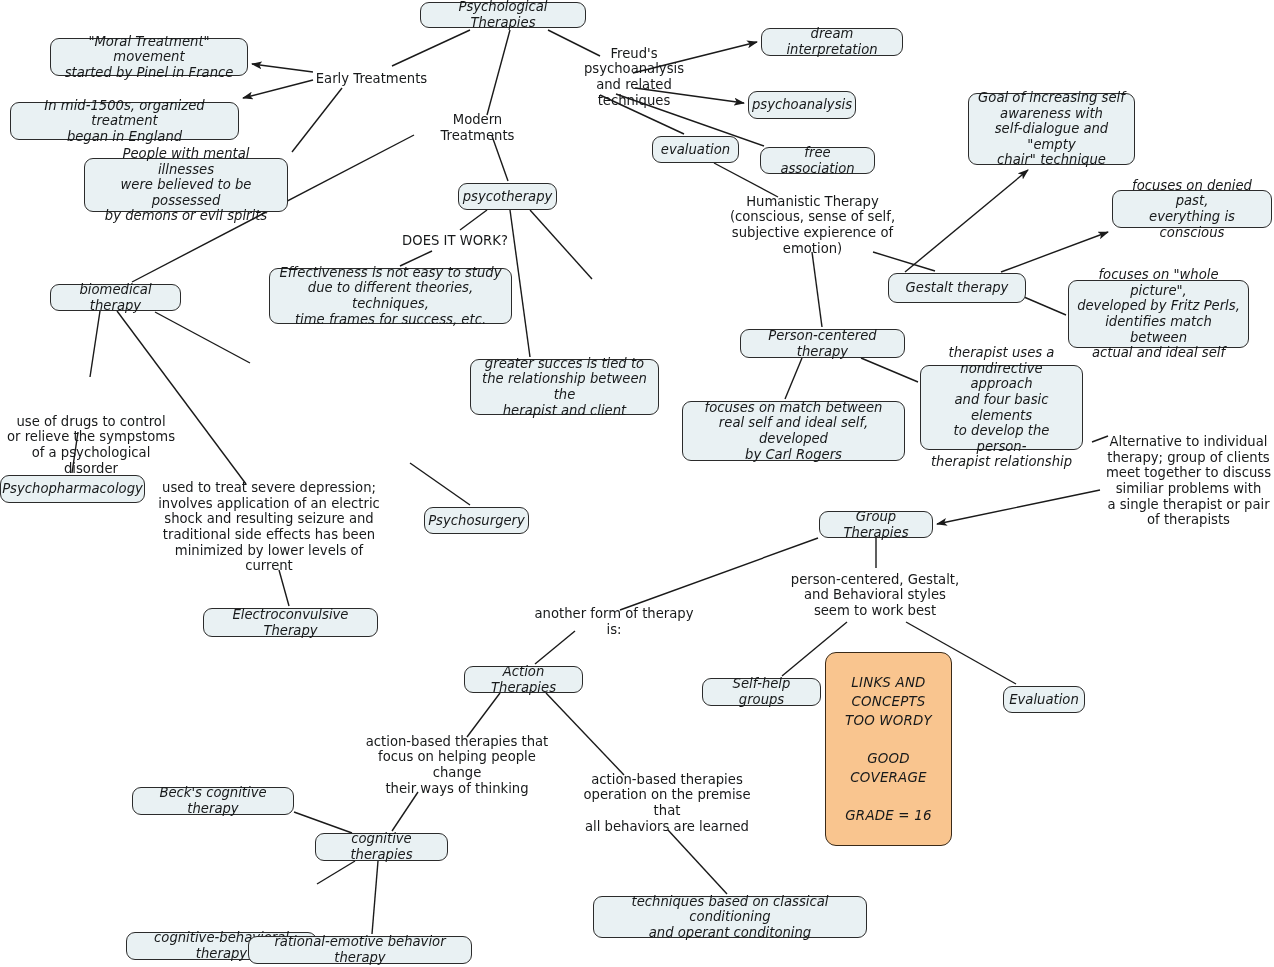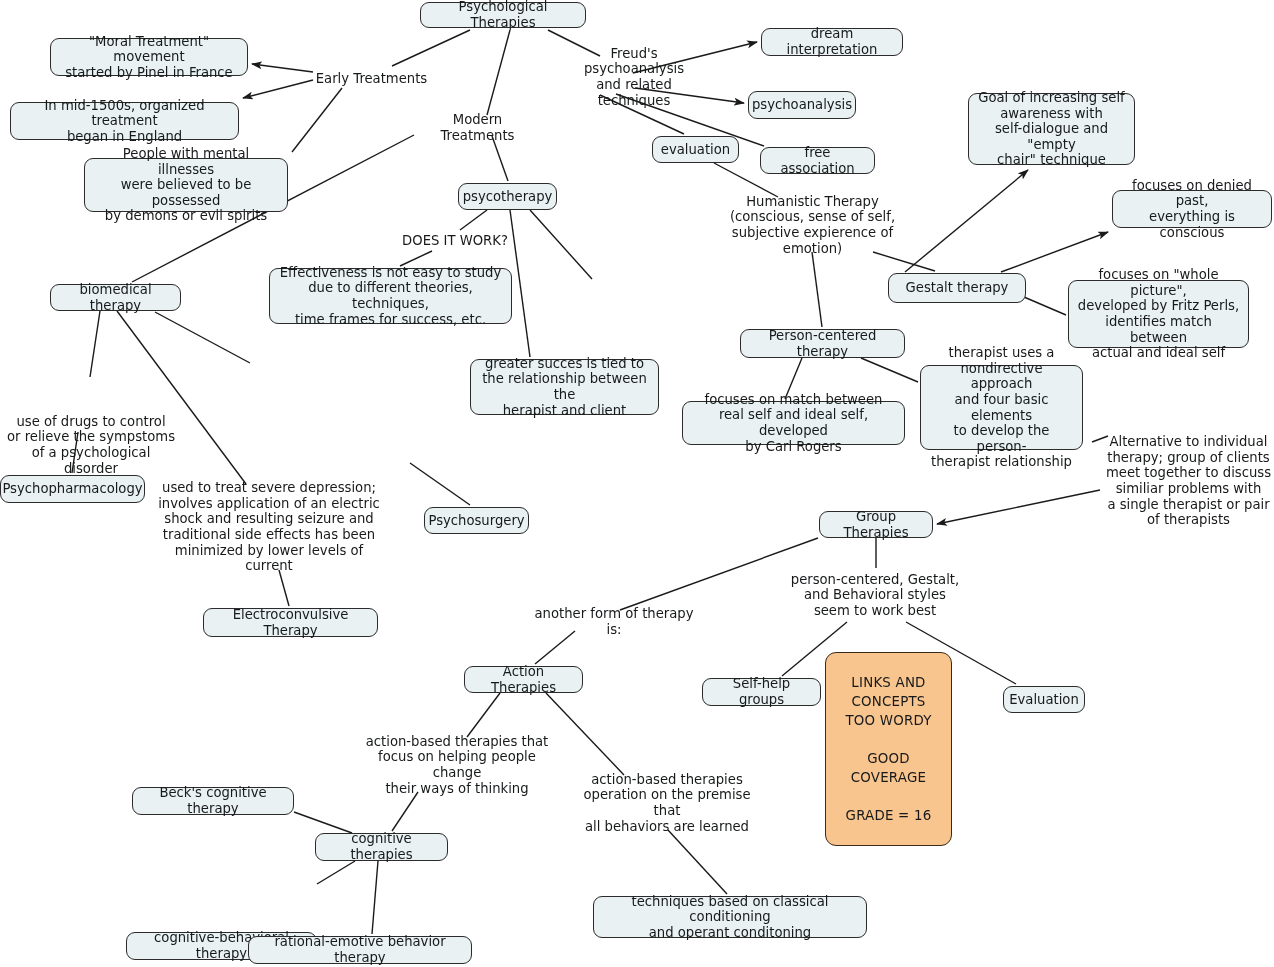"Psychological Therapies" .node { font-style: none -> italic }
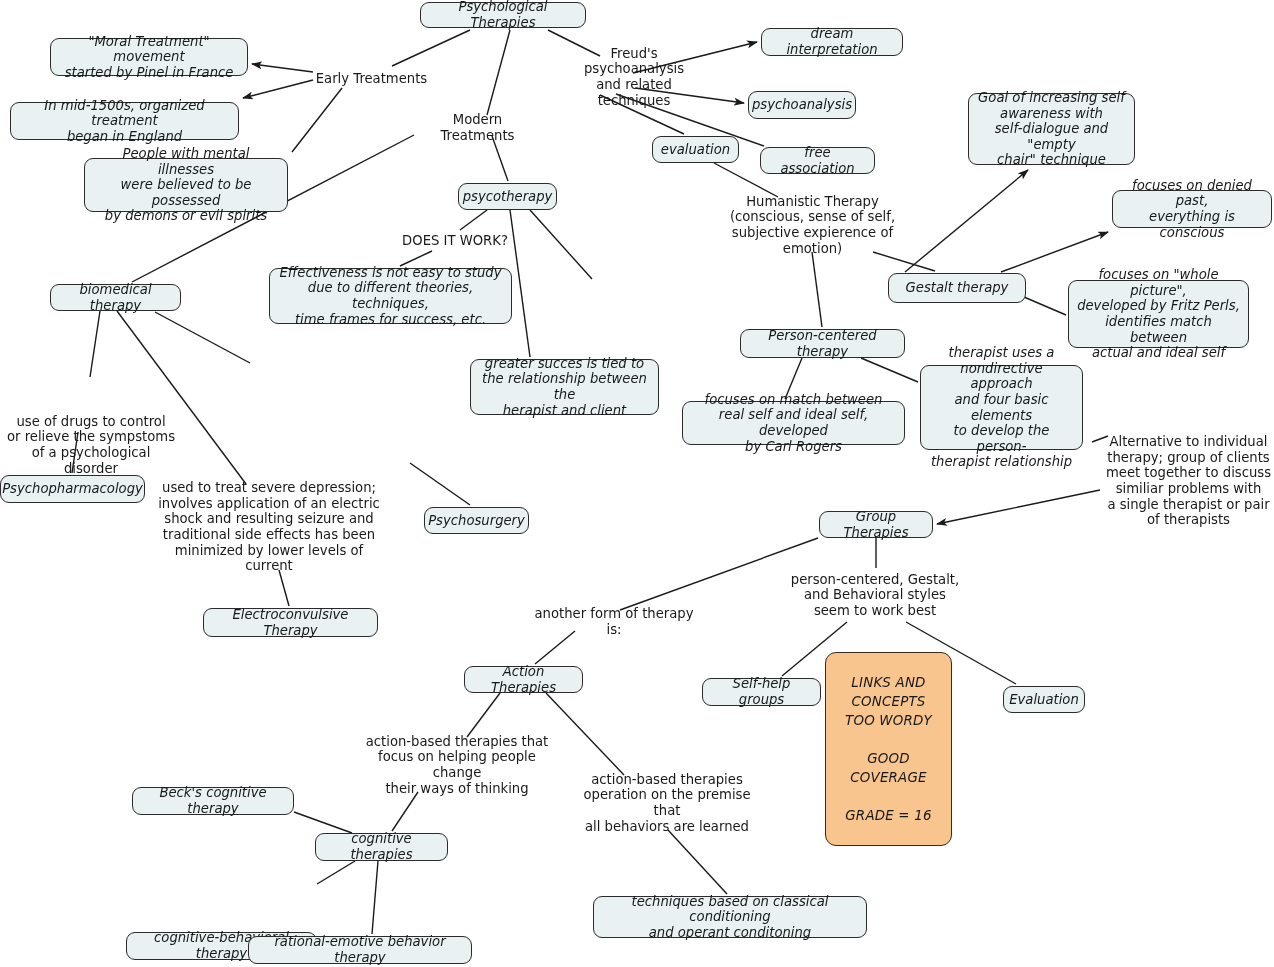"focuses on match between" div.node { height: 44px -> 60px }
